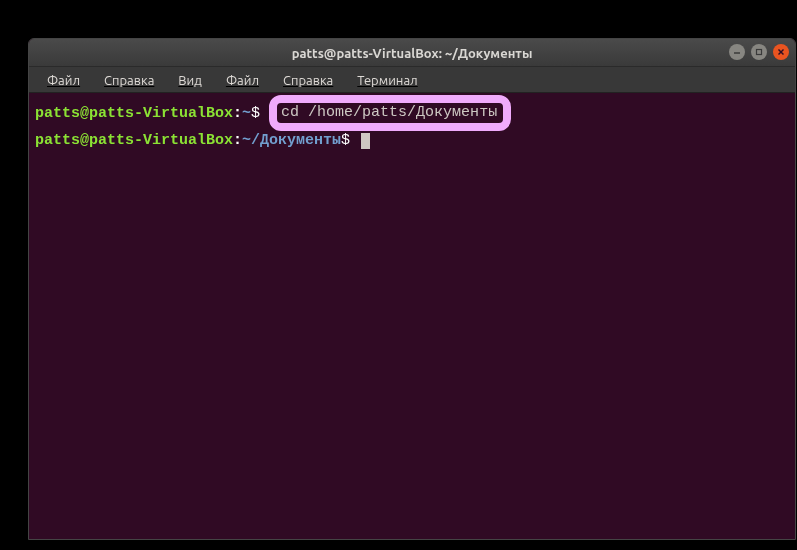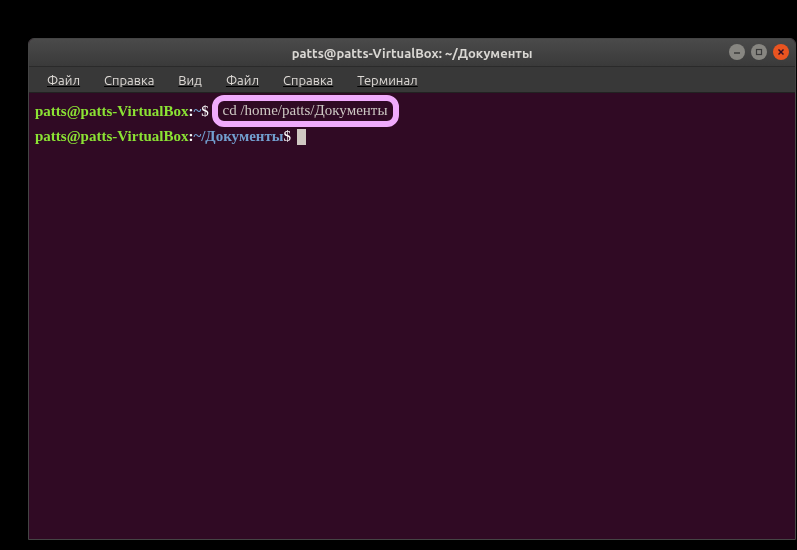"patts@patts-VirtualBox" .terminal-body { font-family: Liberation Serif, serif -> Liberation Mono, monospace }
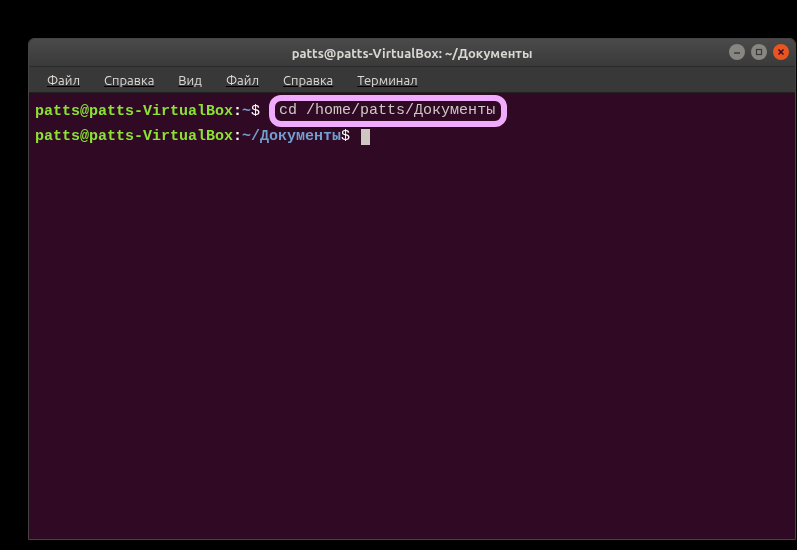"cd /home/patts/Документы" .highlight-box { border: 6px solid #f0abfc -> 8px solid #f0abfc }
